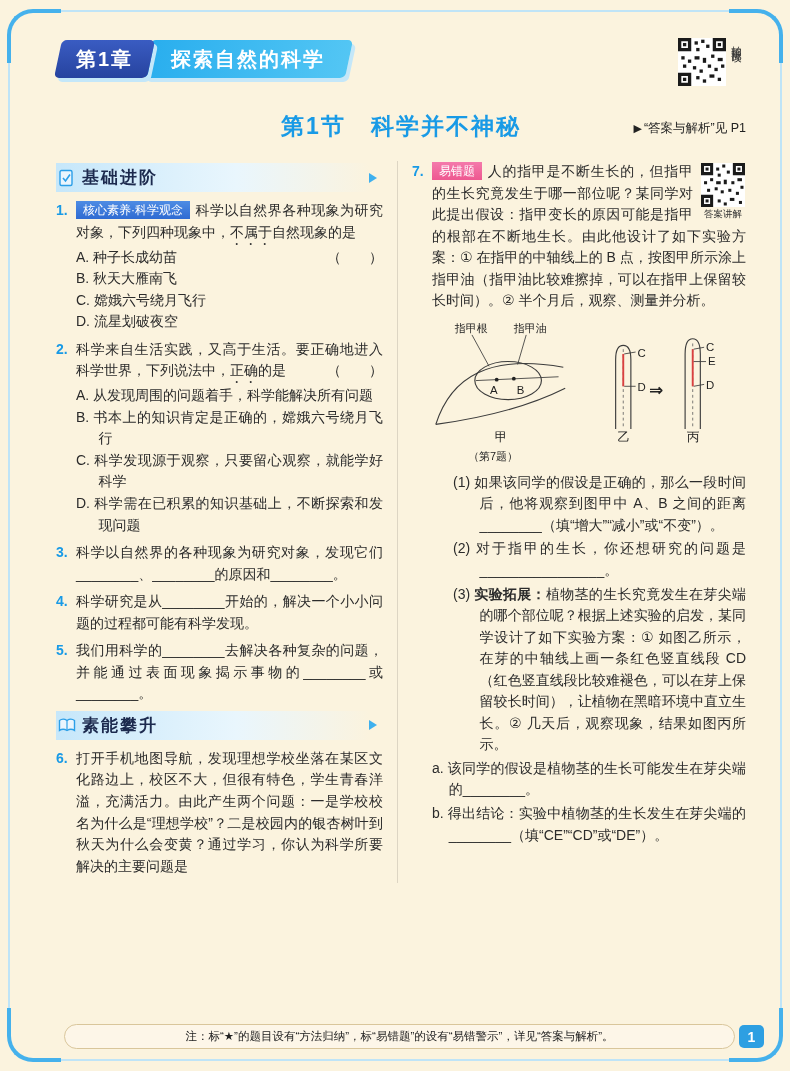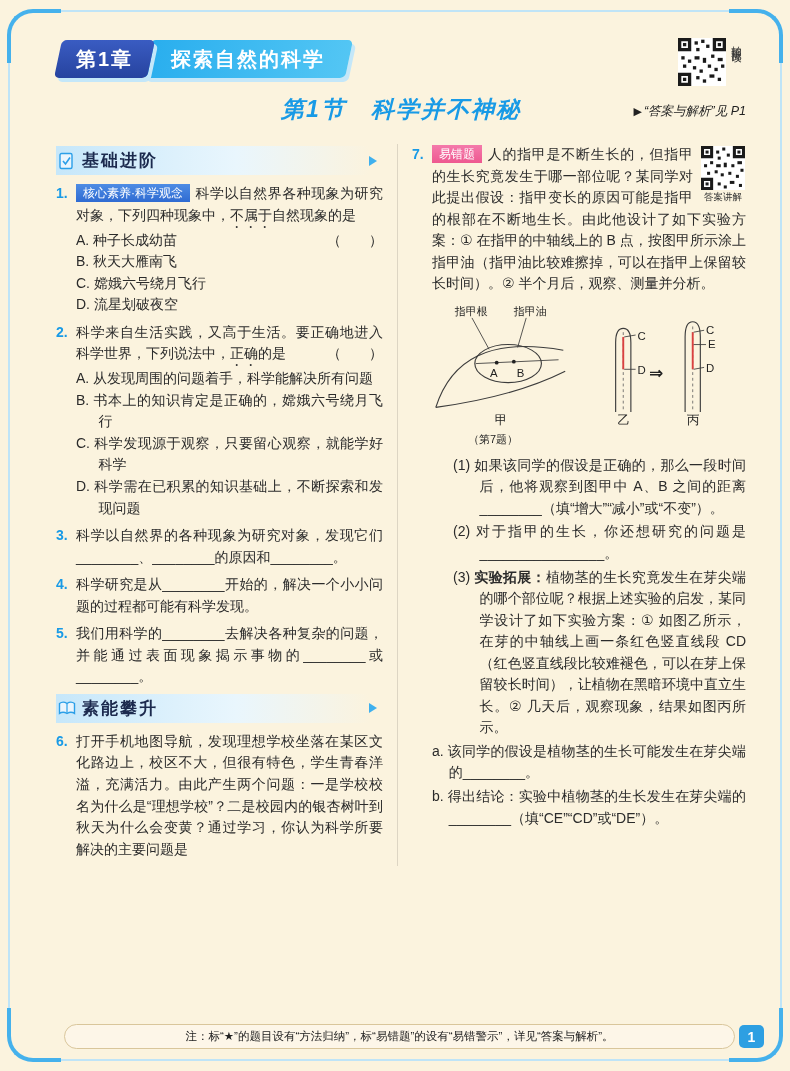"第1节 科学并不神秘" .section-row { font-style: italic -> none; margin-top: 16px -> 33px }
